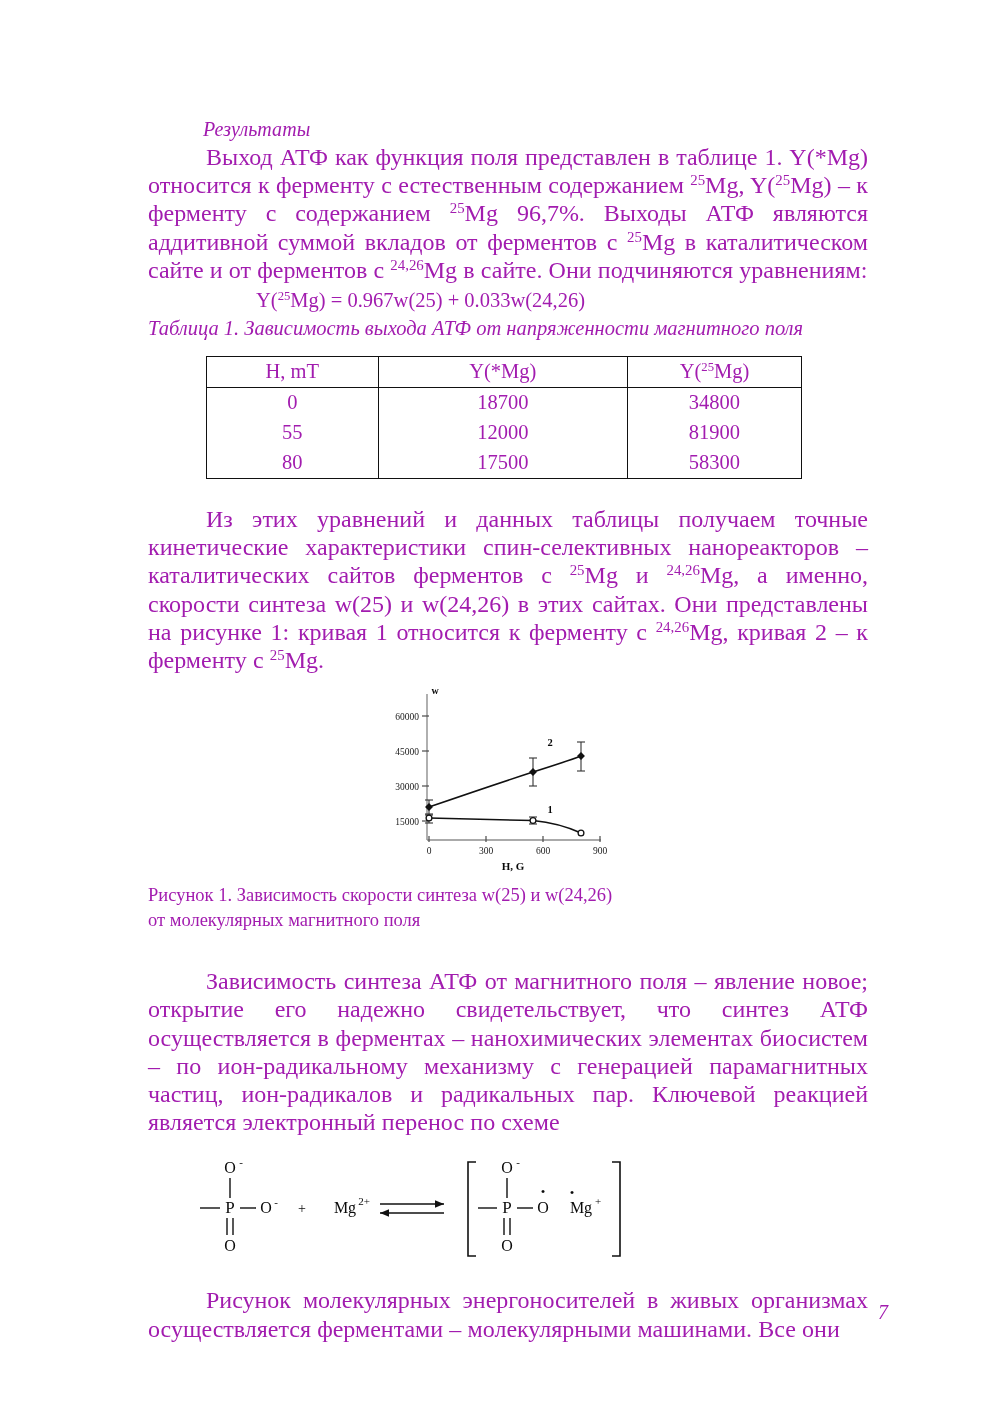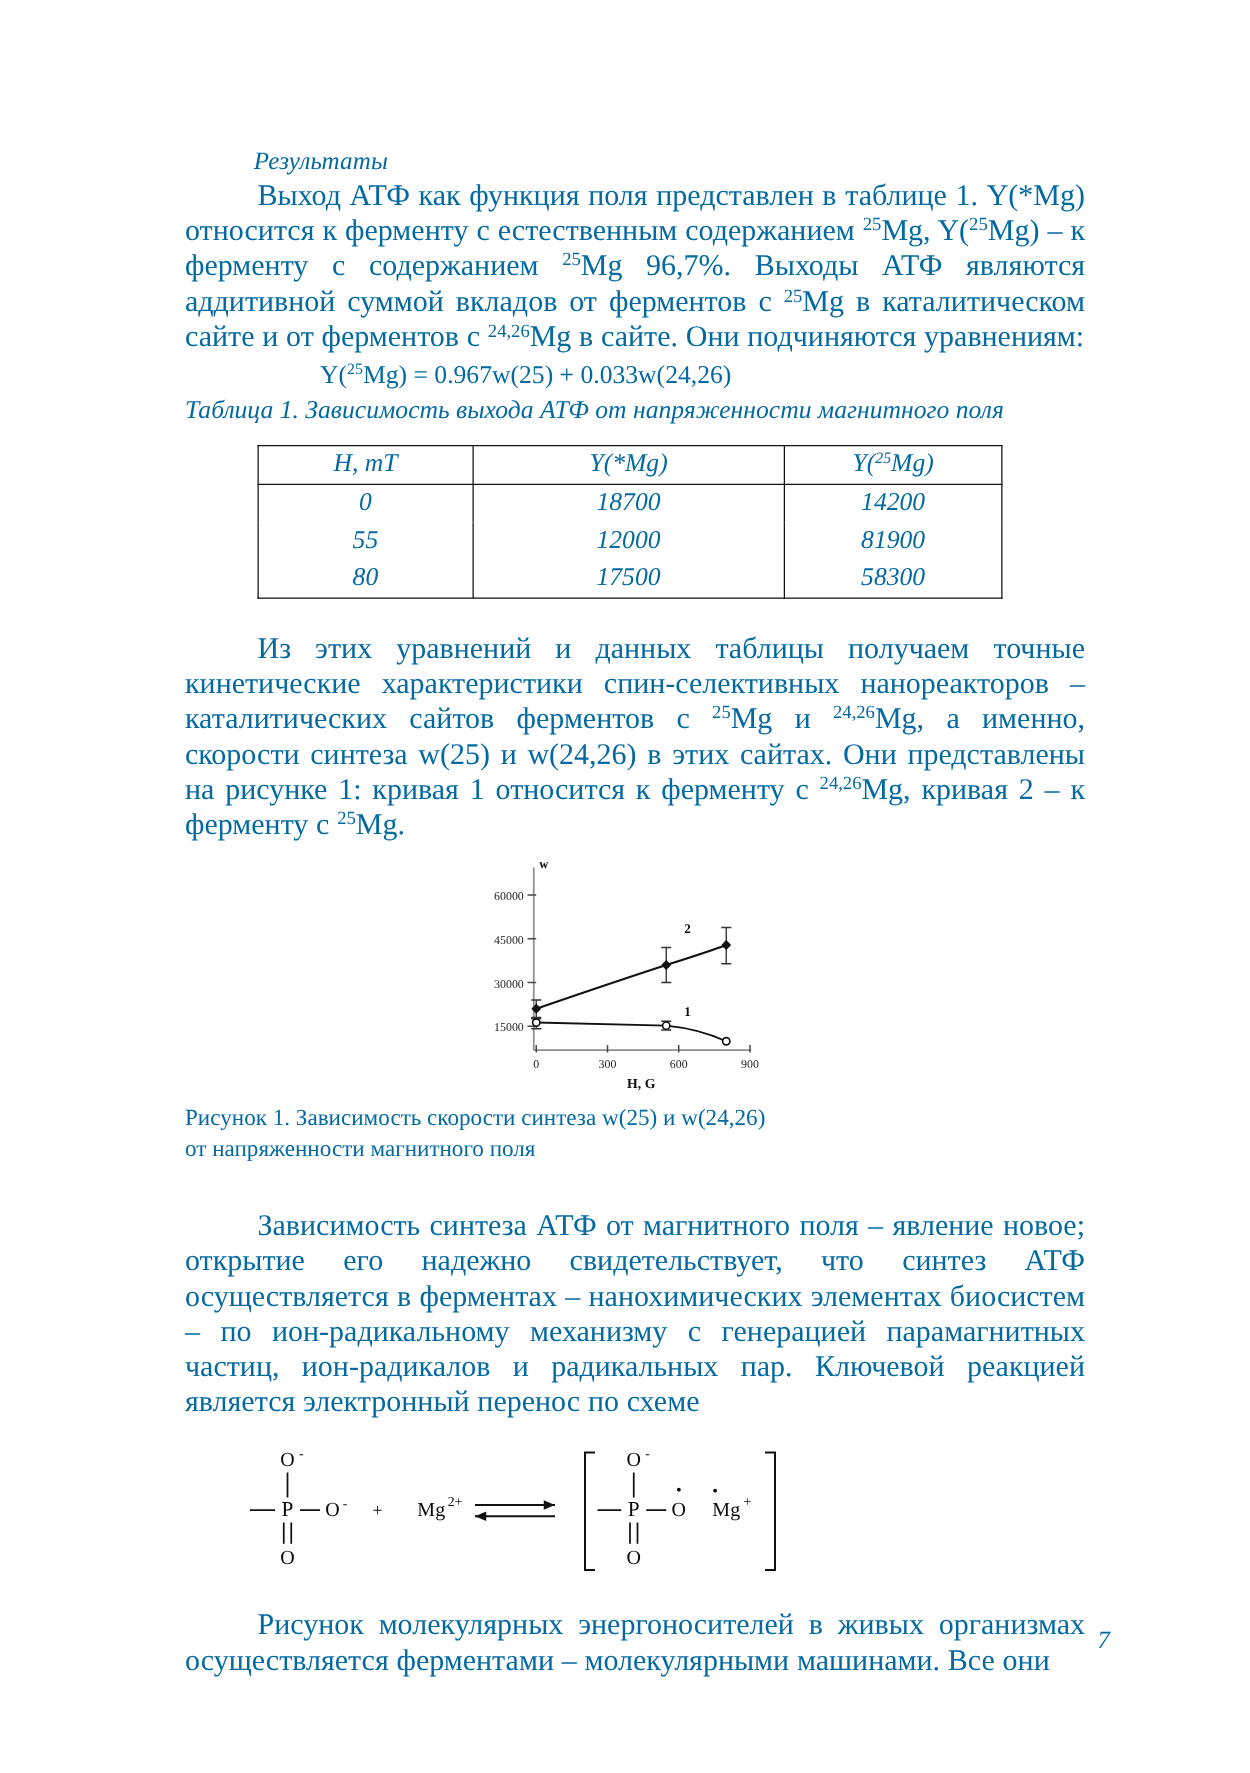"Результаты" .page { color: #0369a1 -> #a21caf }
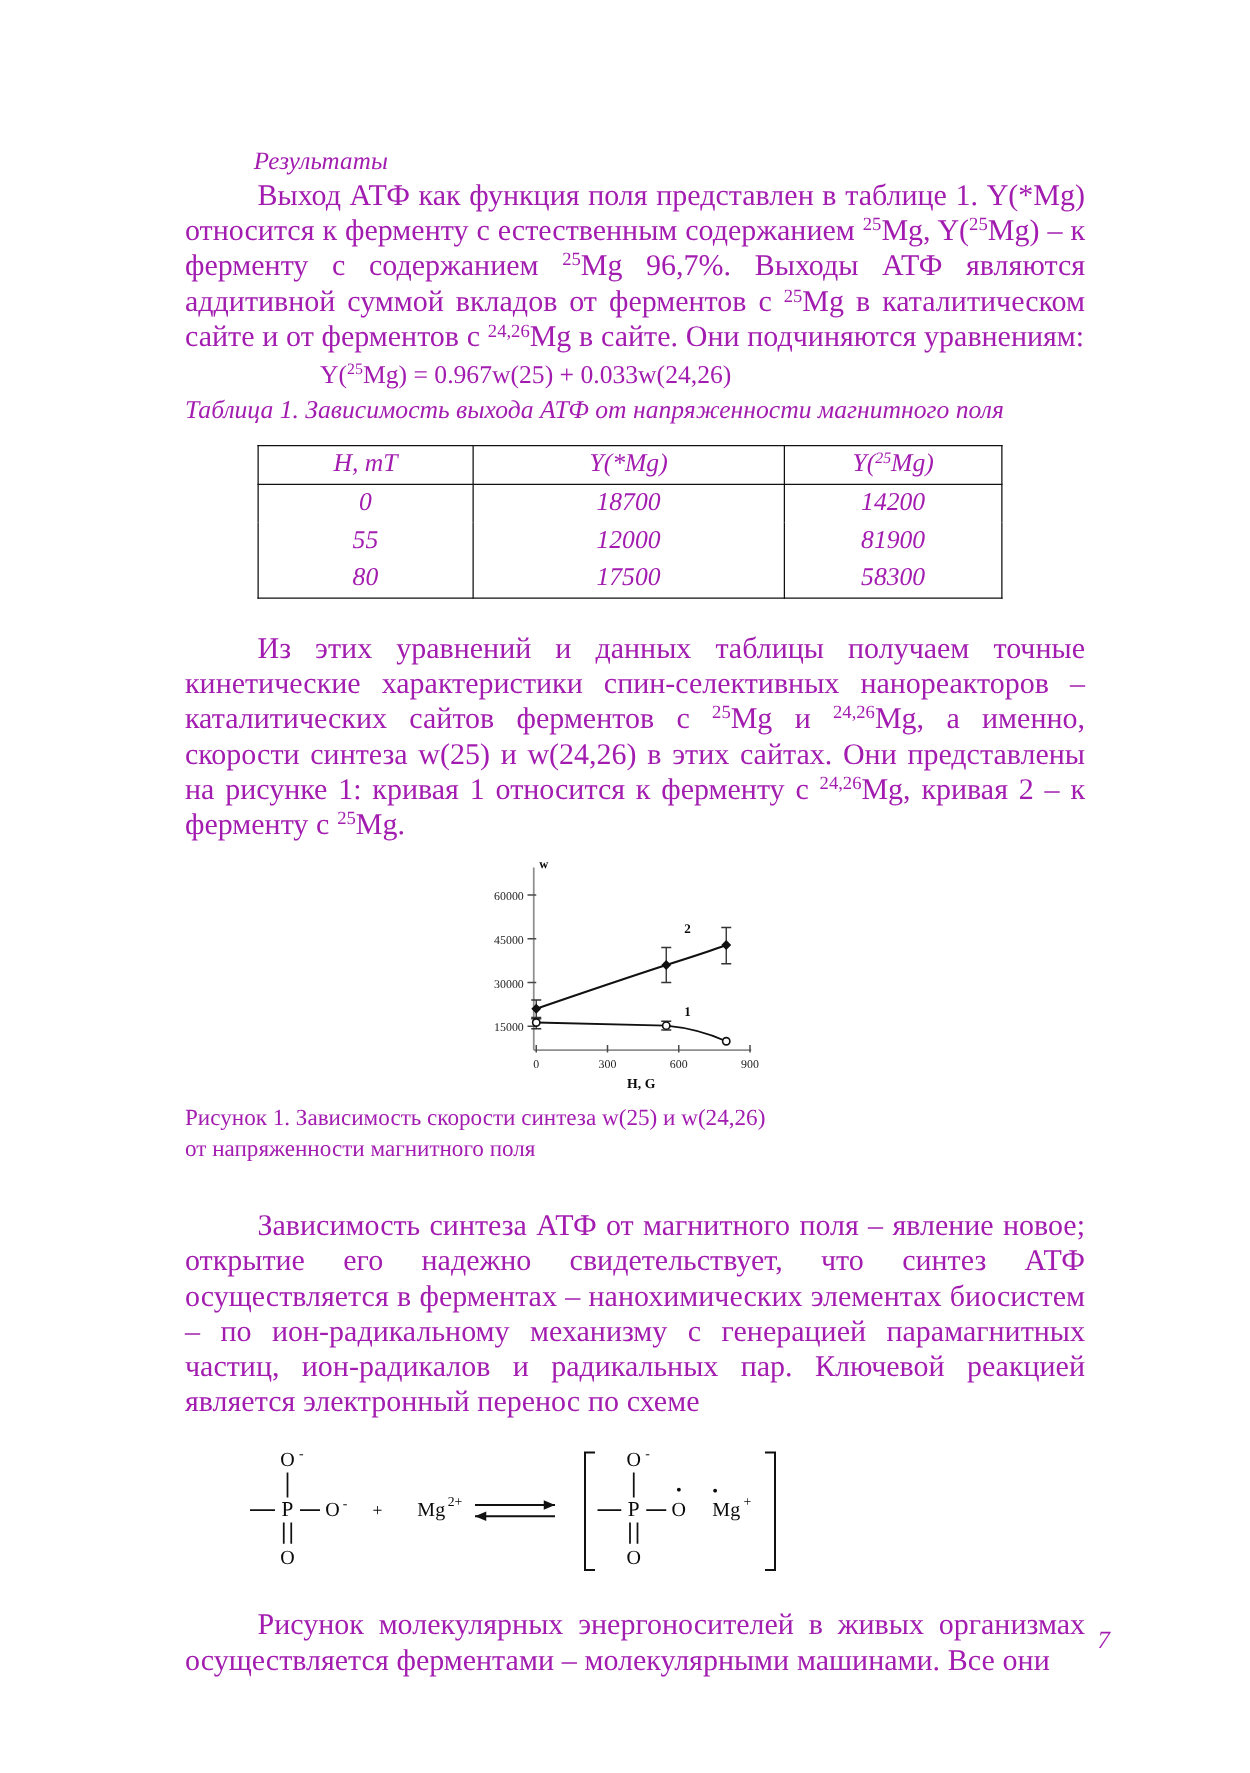"H, mT" table.data-table { font-style: italic -> none }
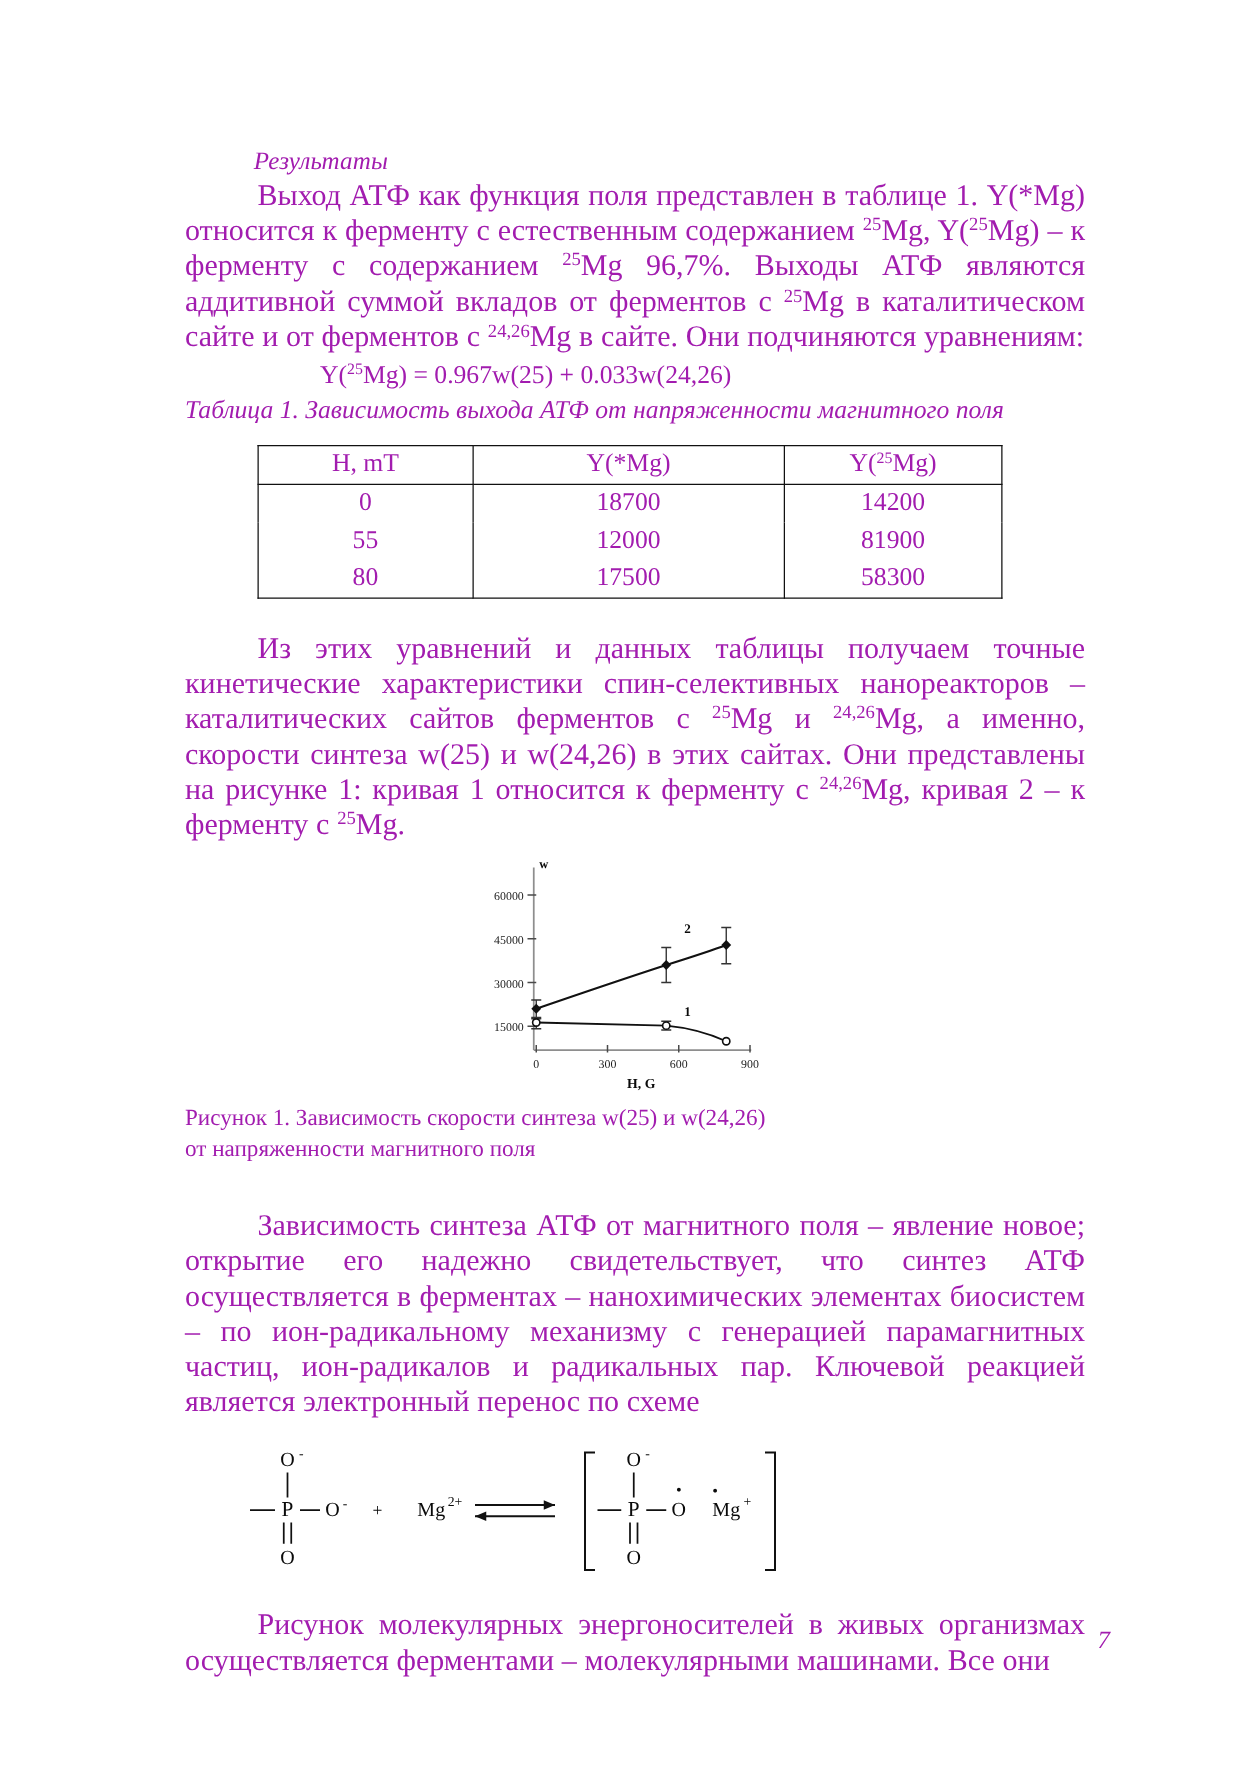"14200" td.col-b { text: 14200 -> 34800 }
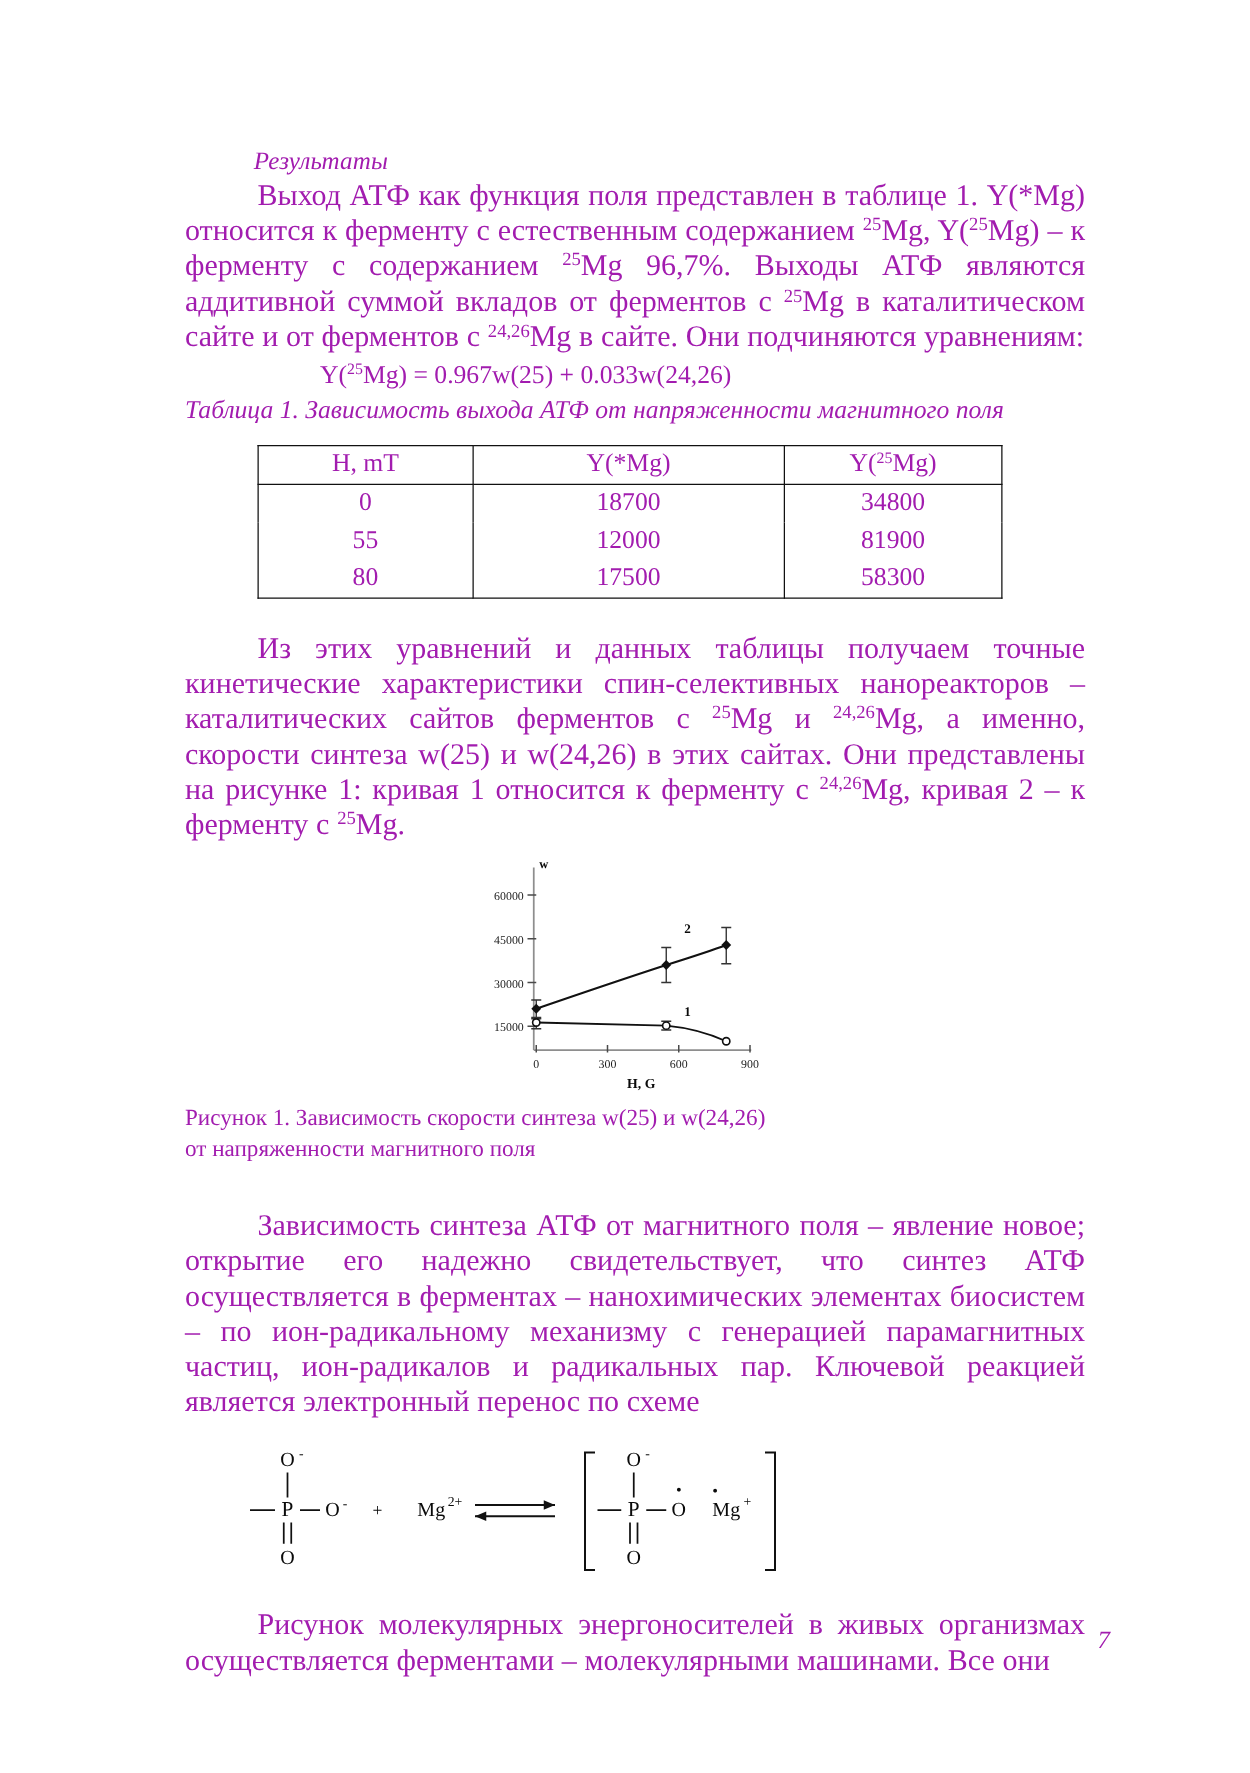"от напряженности магнитного поля" div { text: напряженности -> молекулярных }
